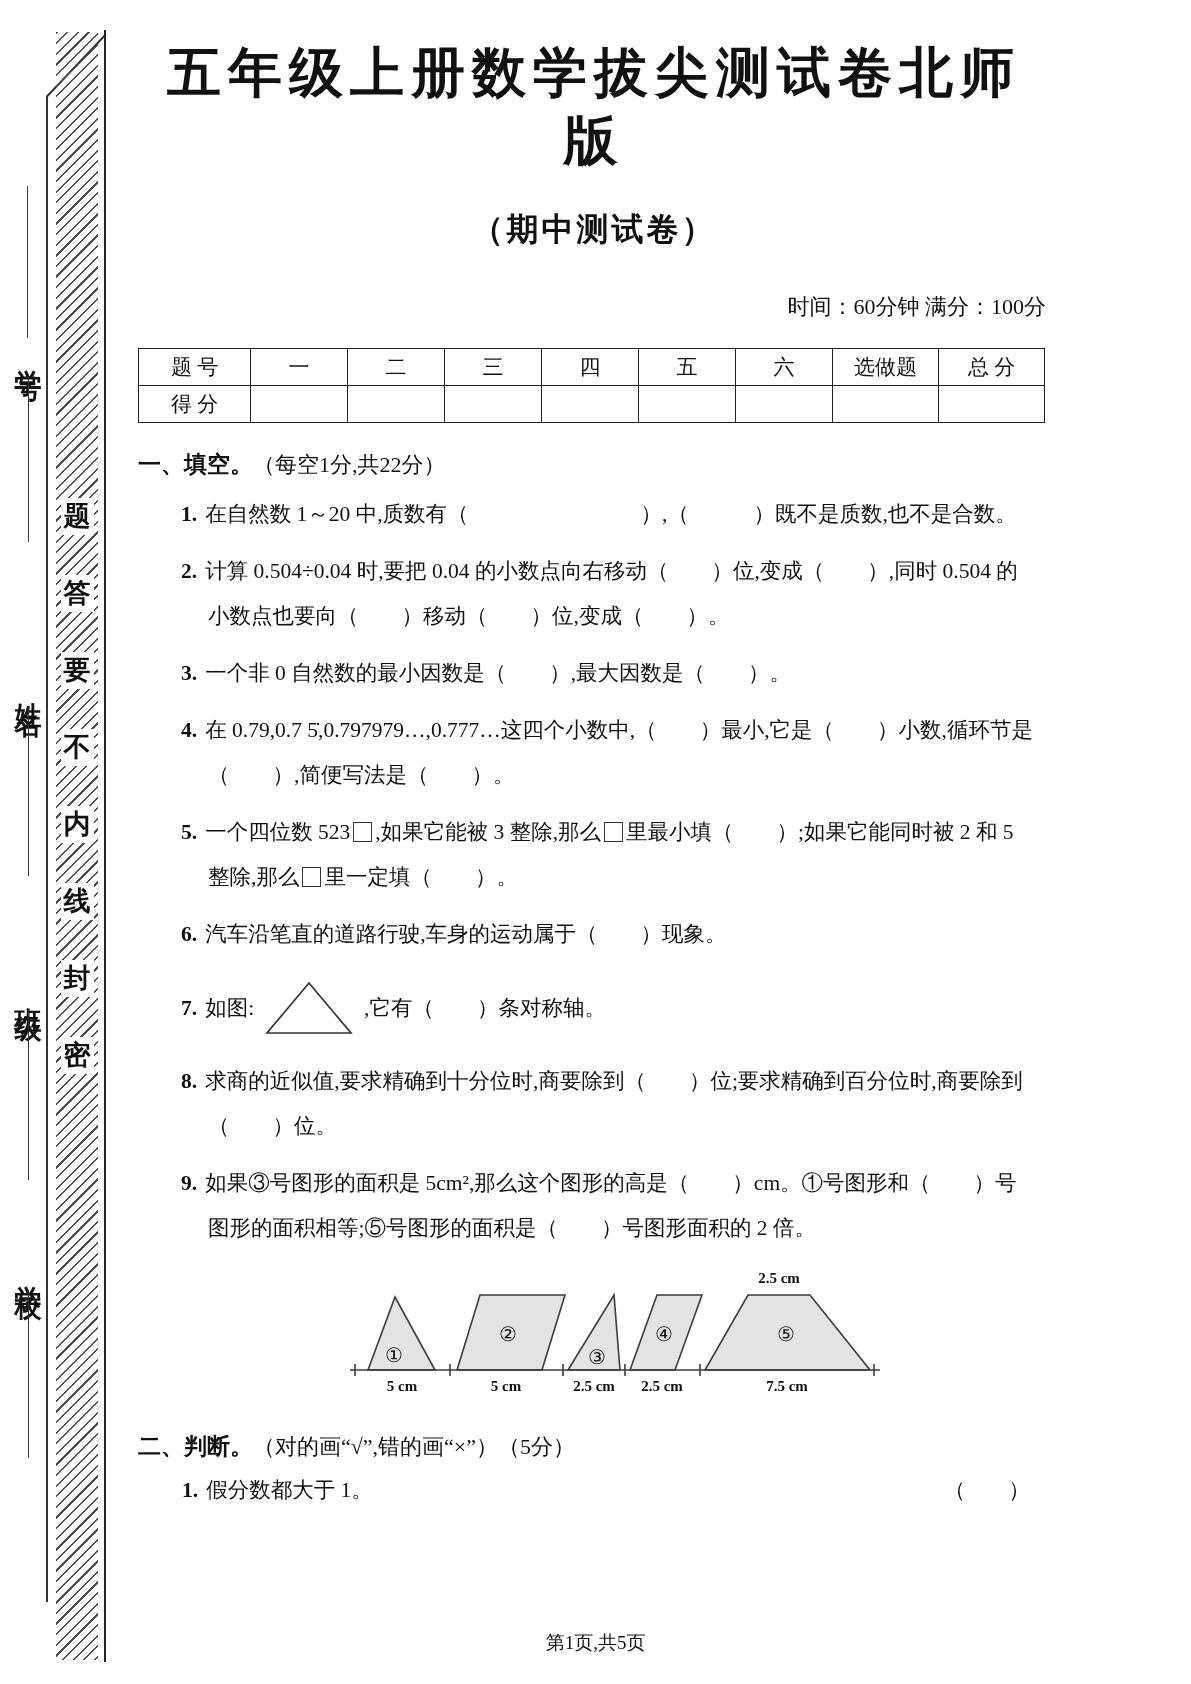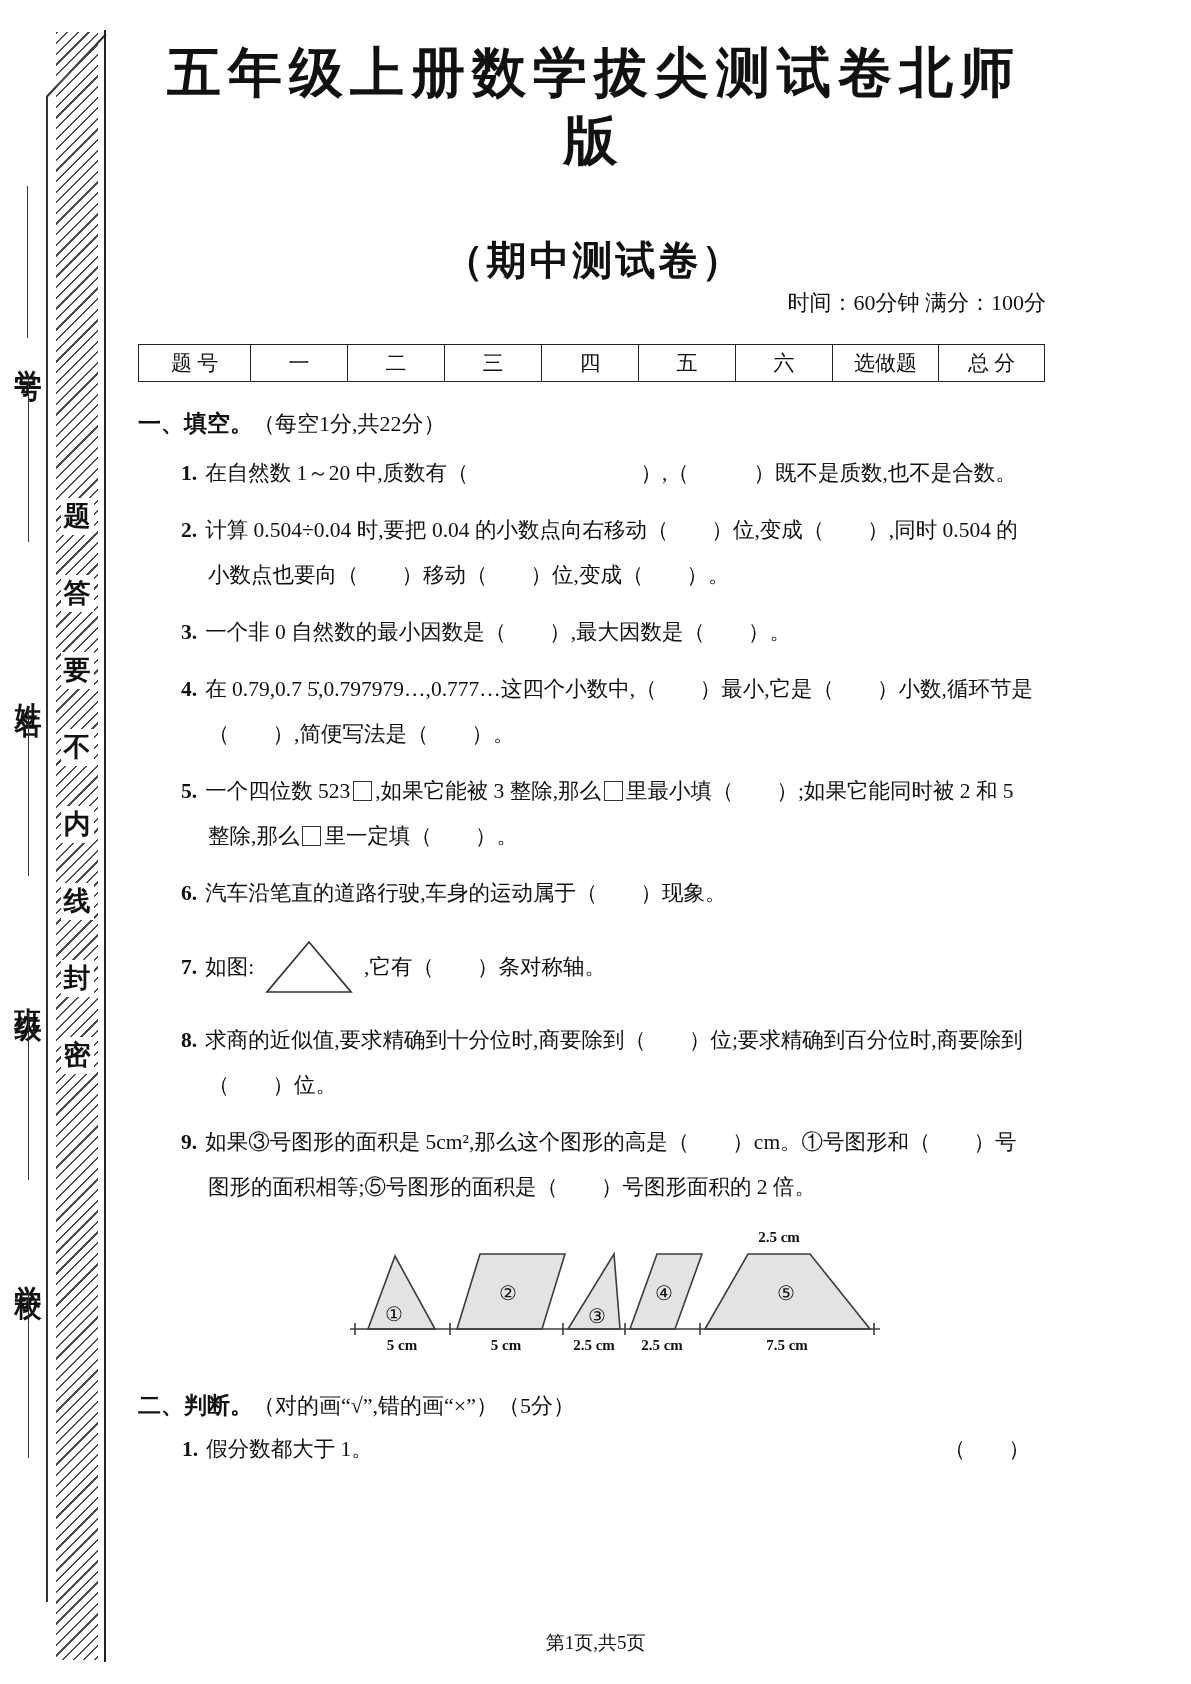"（期中测试卷）" .subtitle { font-size: 40px -> 32px; margin-top: 58px -> 33px }
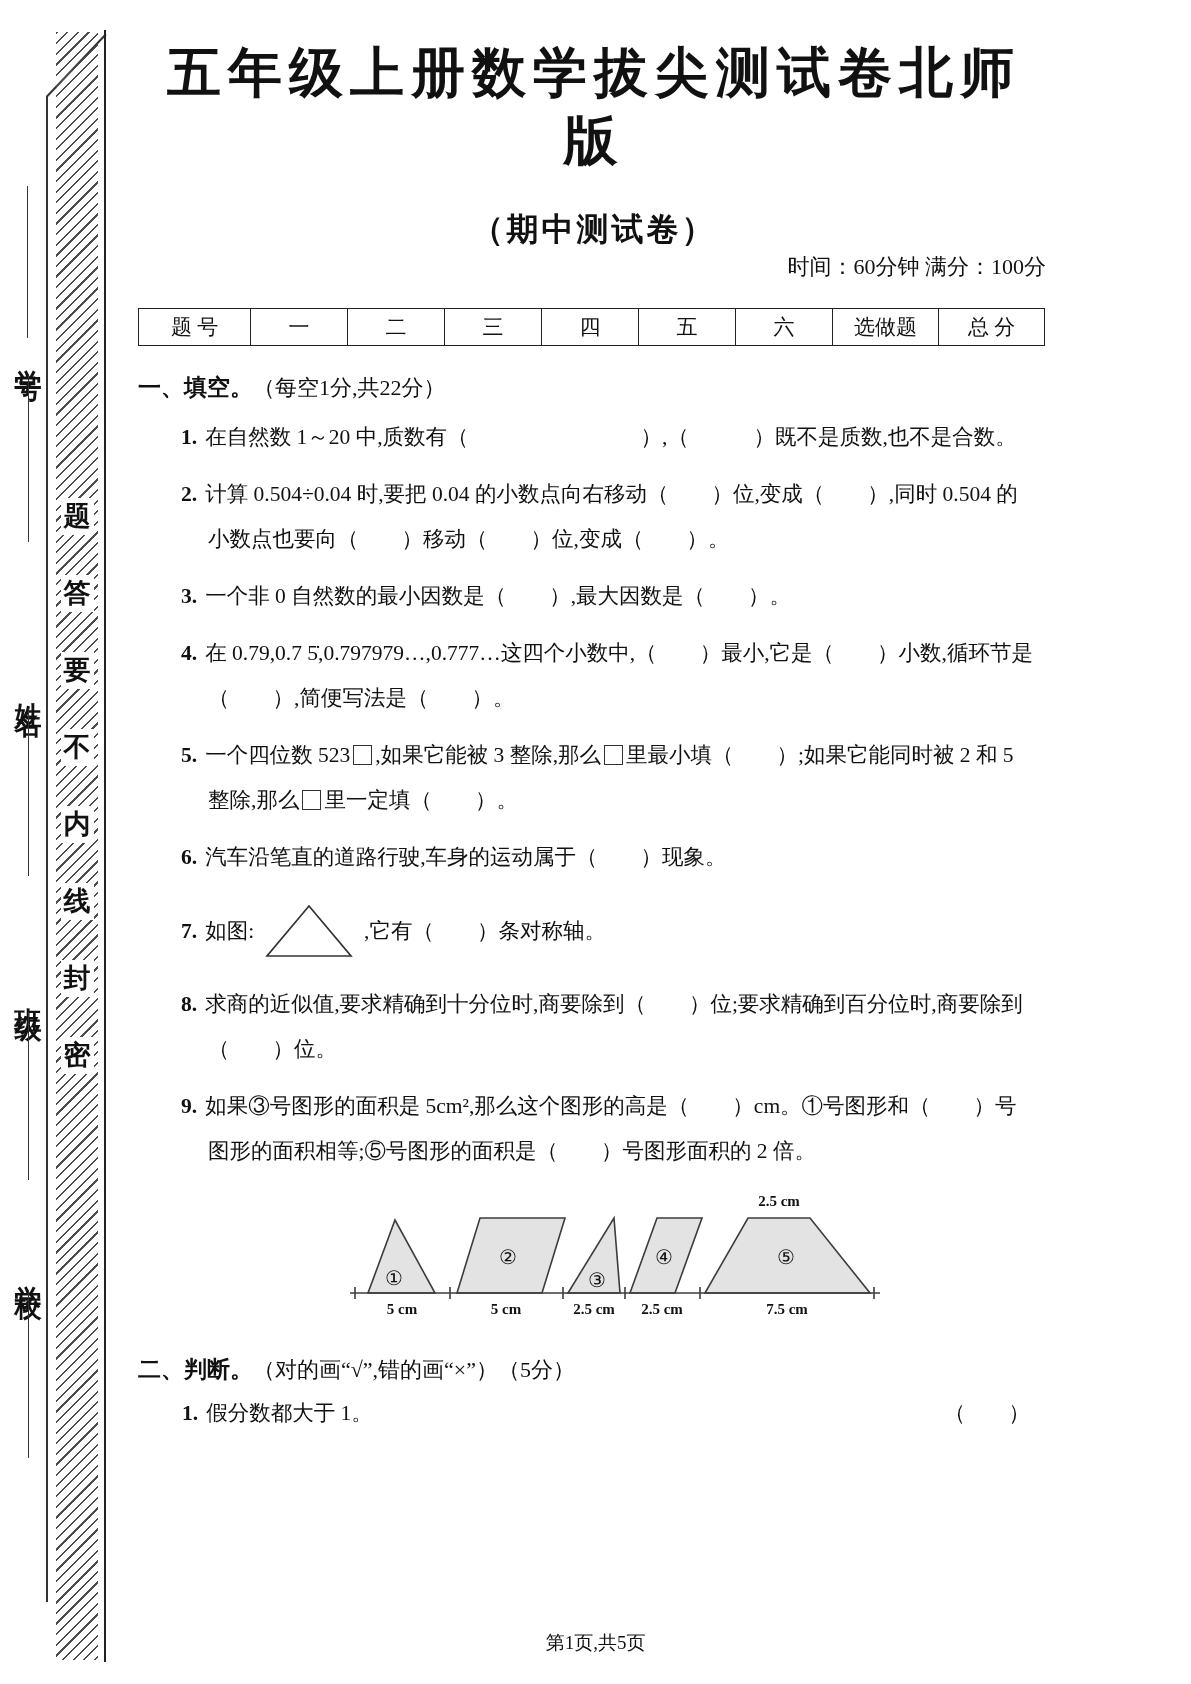"时间：60分钟 满分：100分" .meta { margin-top: none -> 40px }
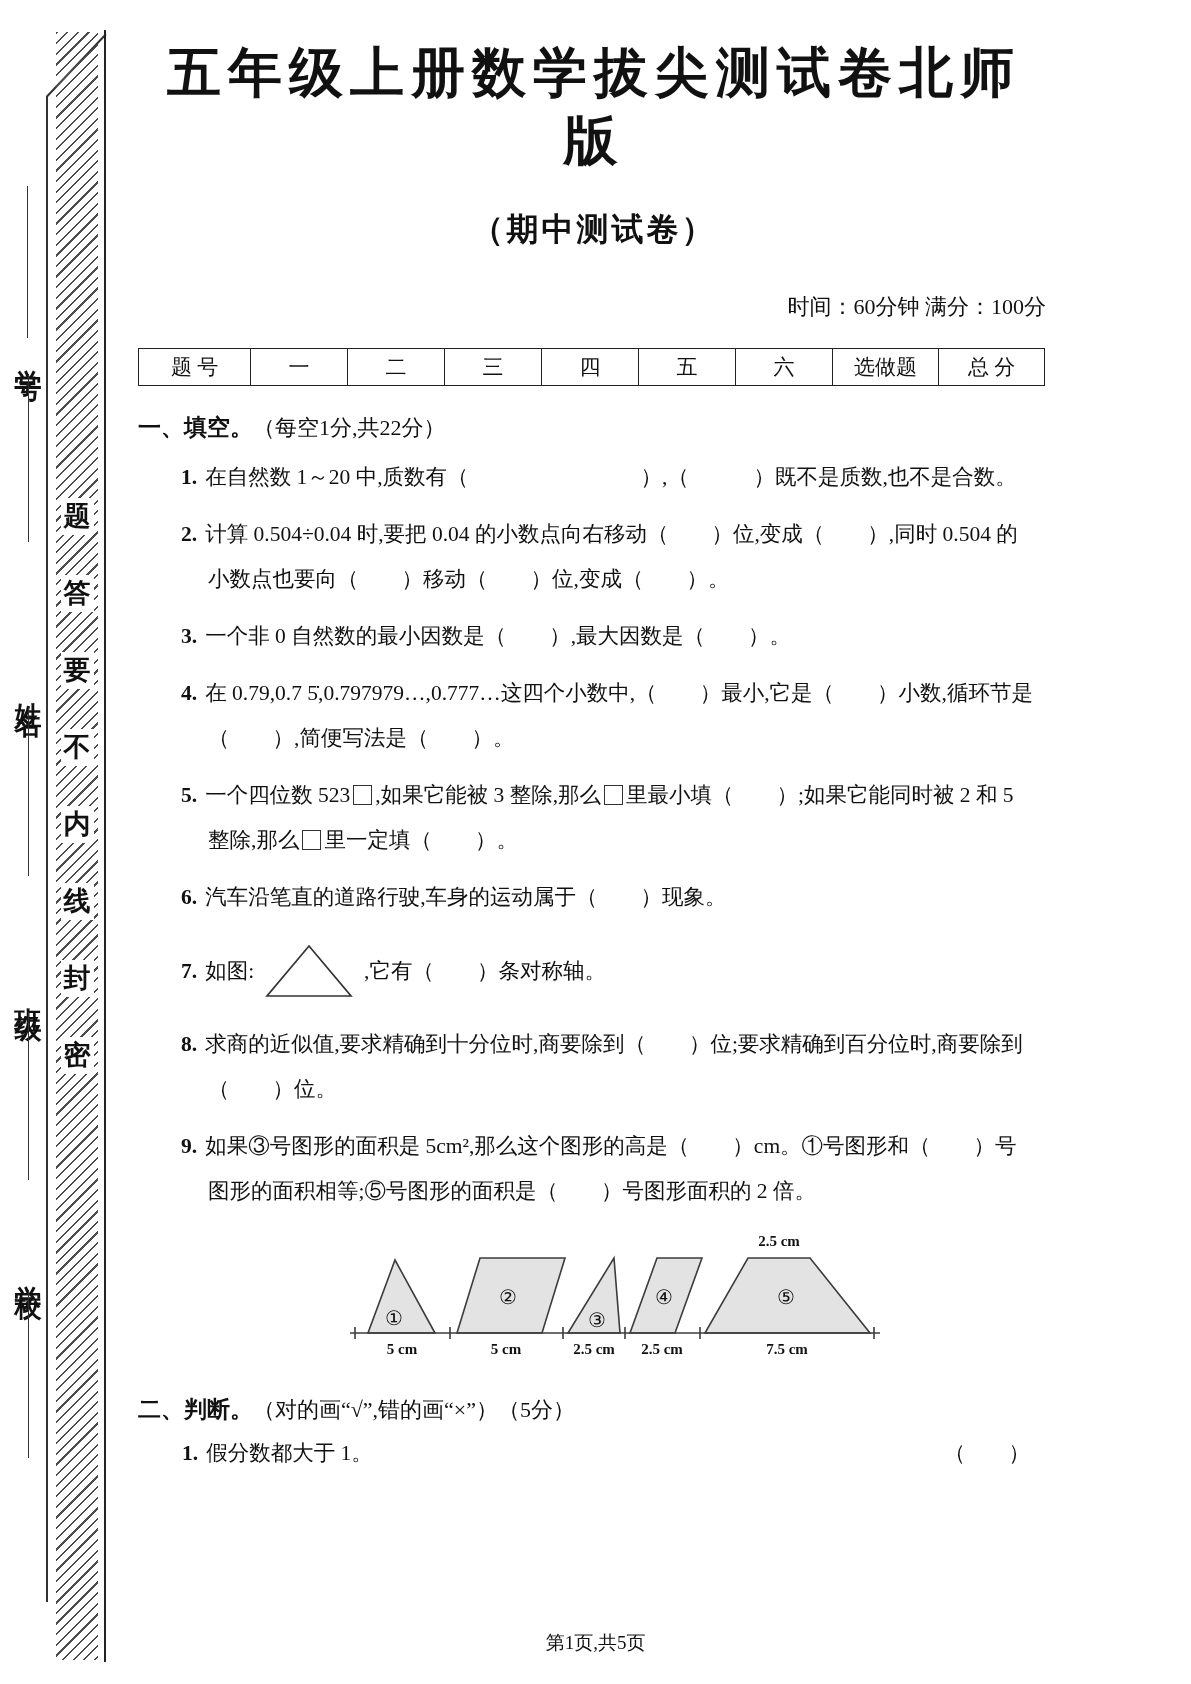"得 分" tr { html: none -> <tr> <td>得 分</td> <td></td> <td></td> <td></td> <td></td> <td></td> <td></td> <td></td> <td></td> </tr> }
